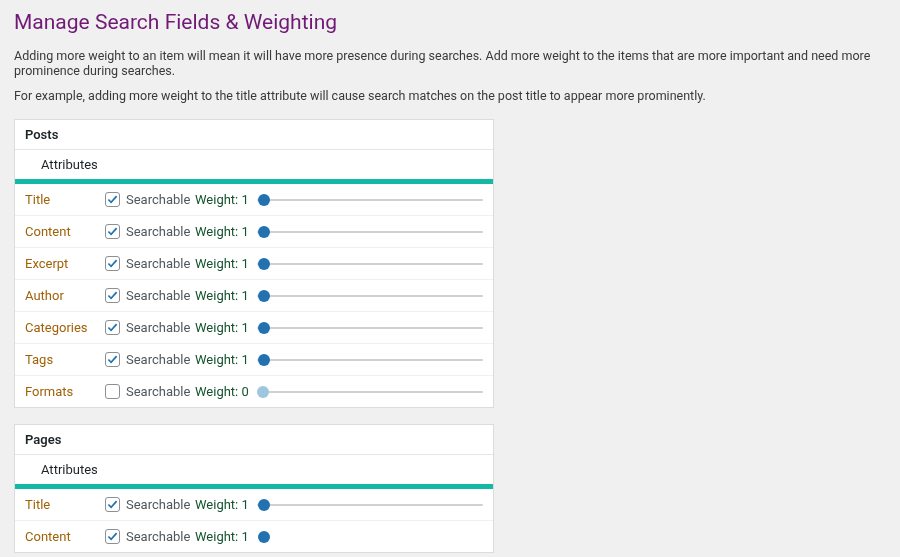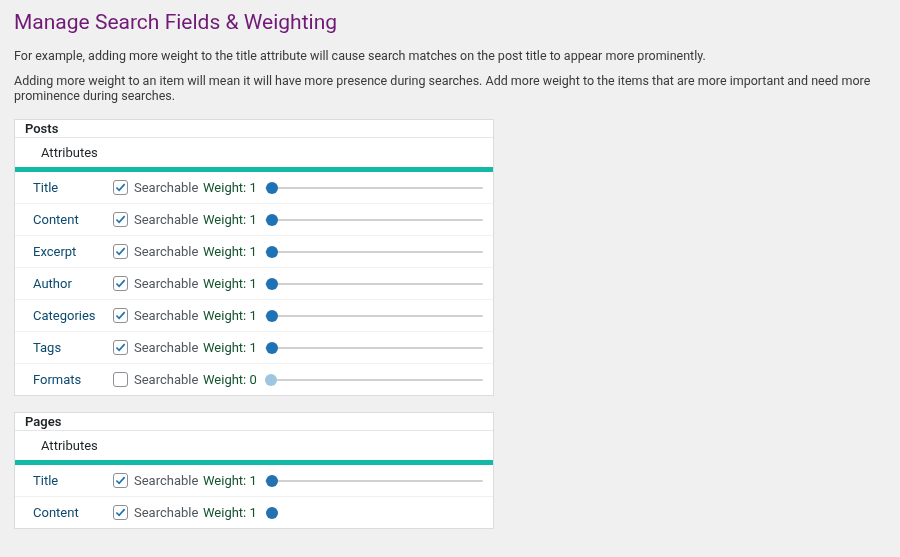"For example, adding more weight" p { order: before "Adding more weight to an" -> after "Adding more weight to an" }
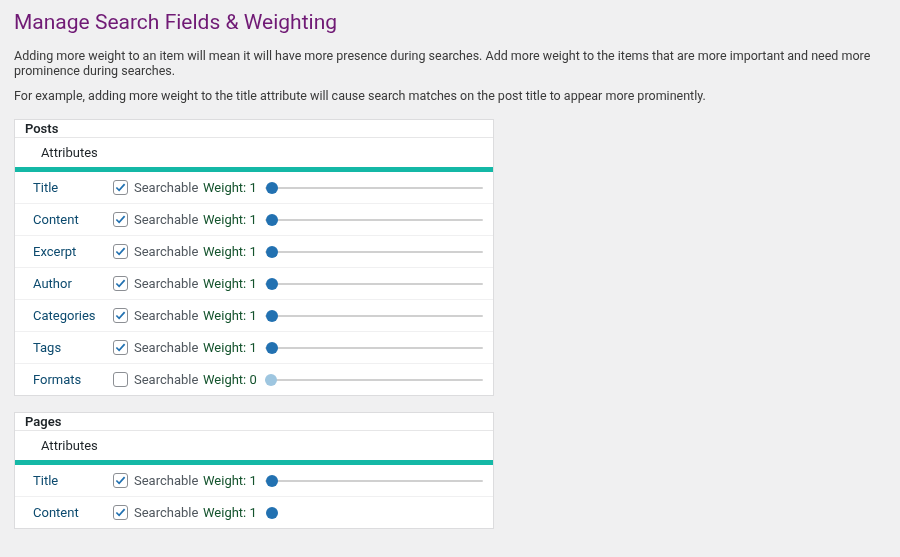"Posts" .panel-header { padding: 1px 10px -> 7px 10px }
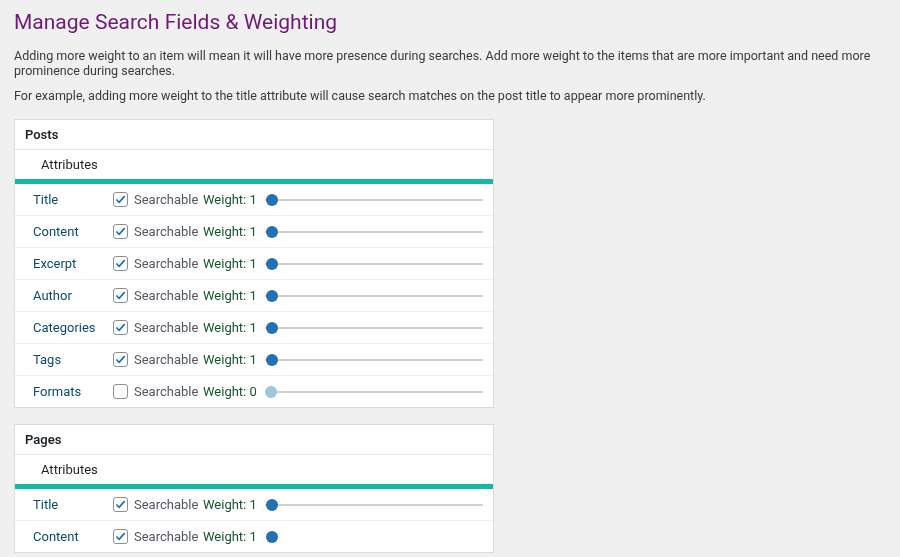"Title" .row-label { color: #0c4a6e -> #a16207; margin-left: 8px -> none }
